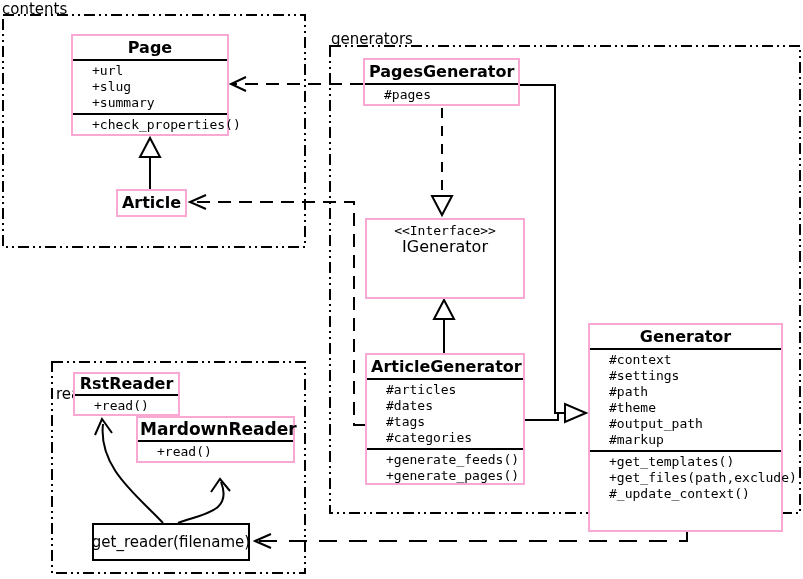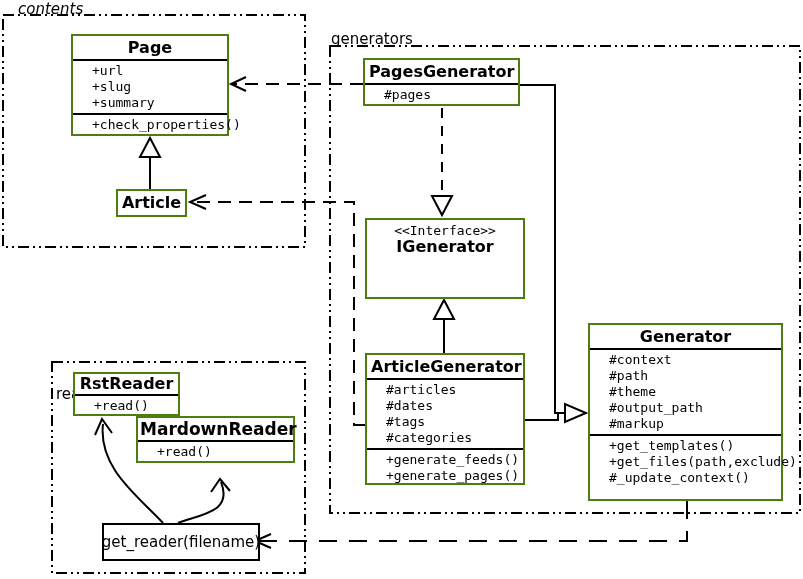"contents" div.pkg-label { font-style: italic -> none; left: 18px -> 2px }
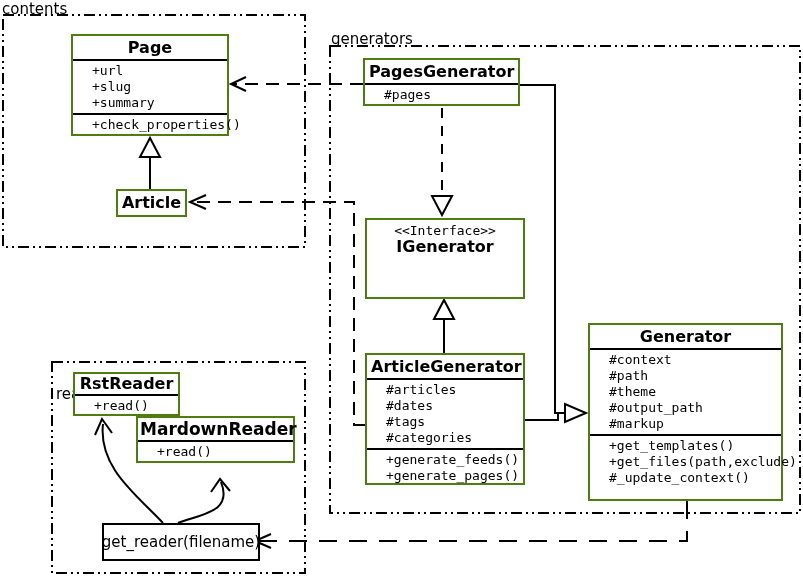"Page" .cls { border: 2px solid #4d7c0f -> 2px solid #f9a8d4 }
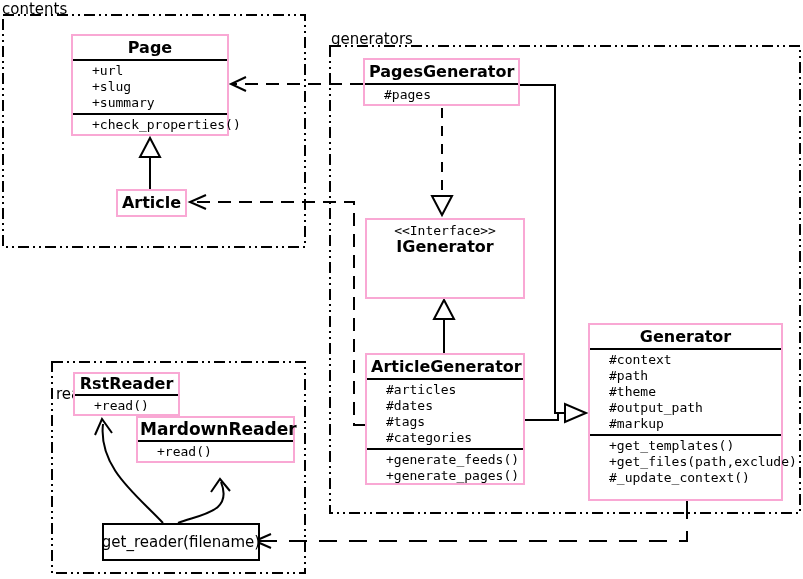"IGenerator" .stereo-name { font-weight: bold -> normal }
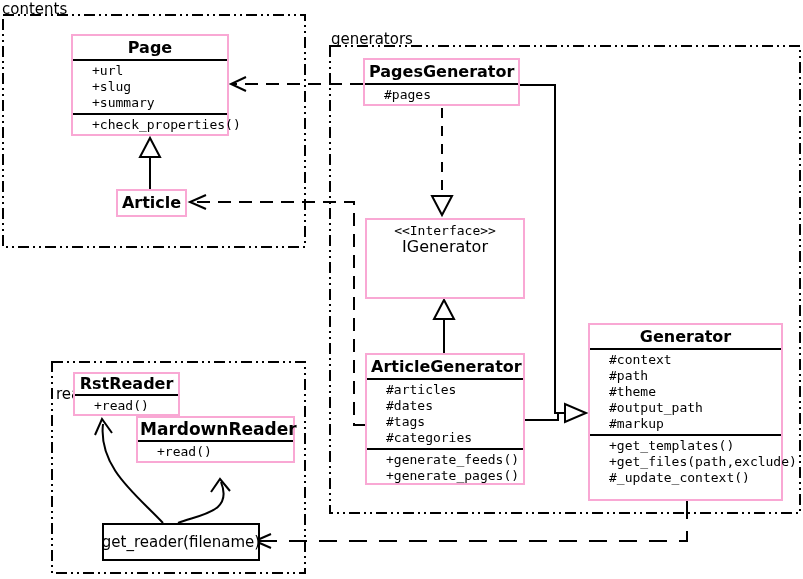"Generator" div.cls { height: 178px -> 209px }
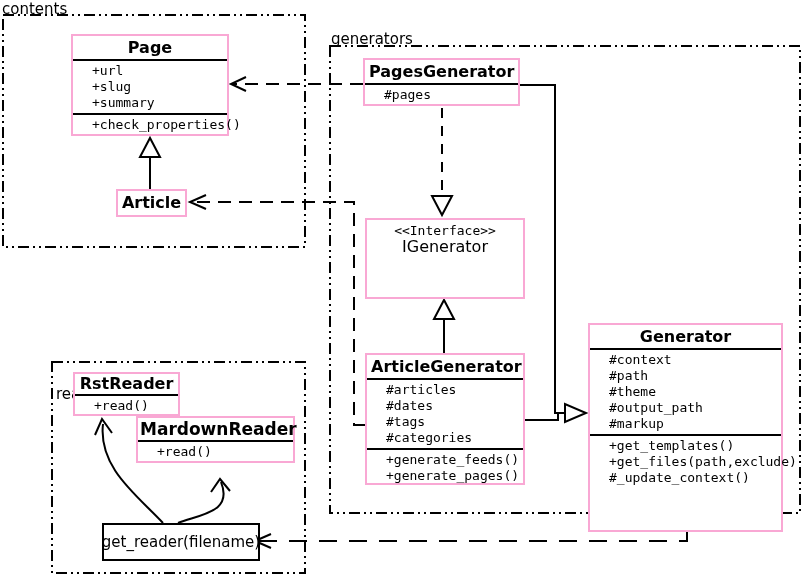"#settings" div.member { html: none -> <div>#settings</div> }
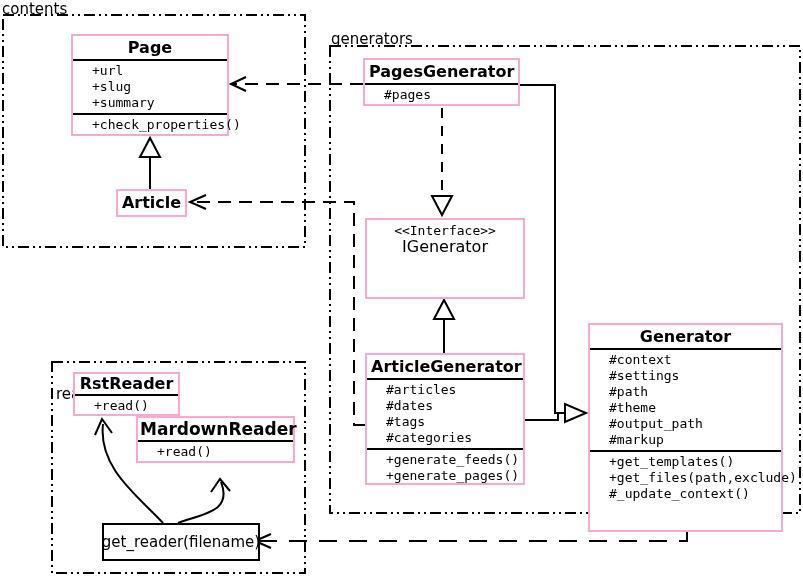"get_reader(filename)" .plainbox { margin-left: 10px -> none }
